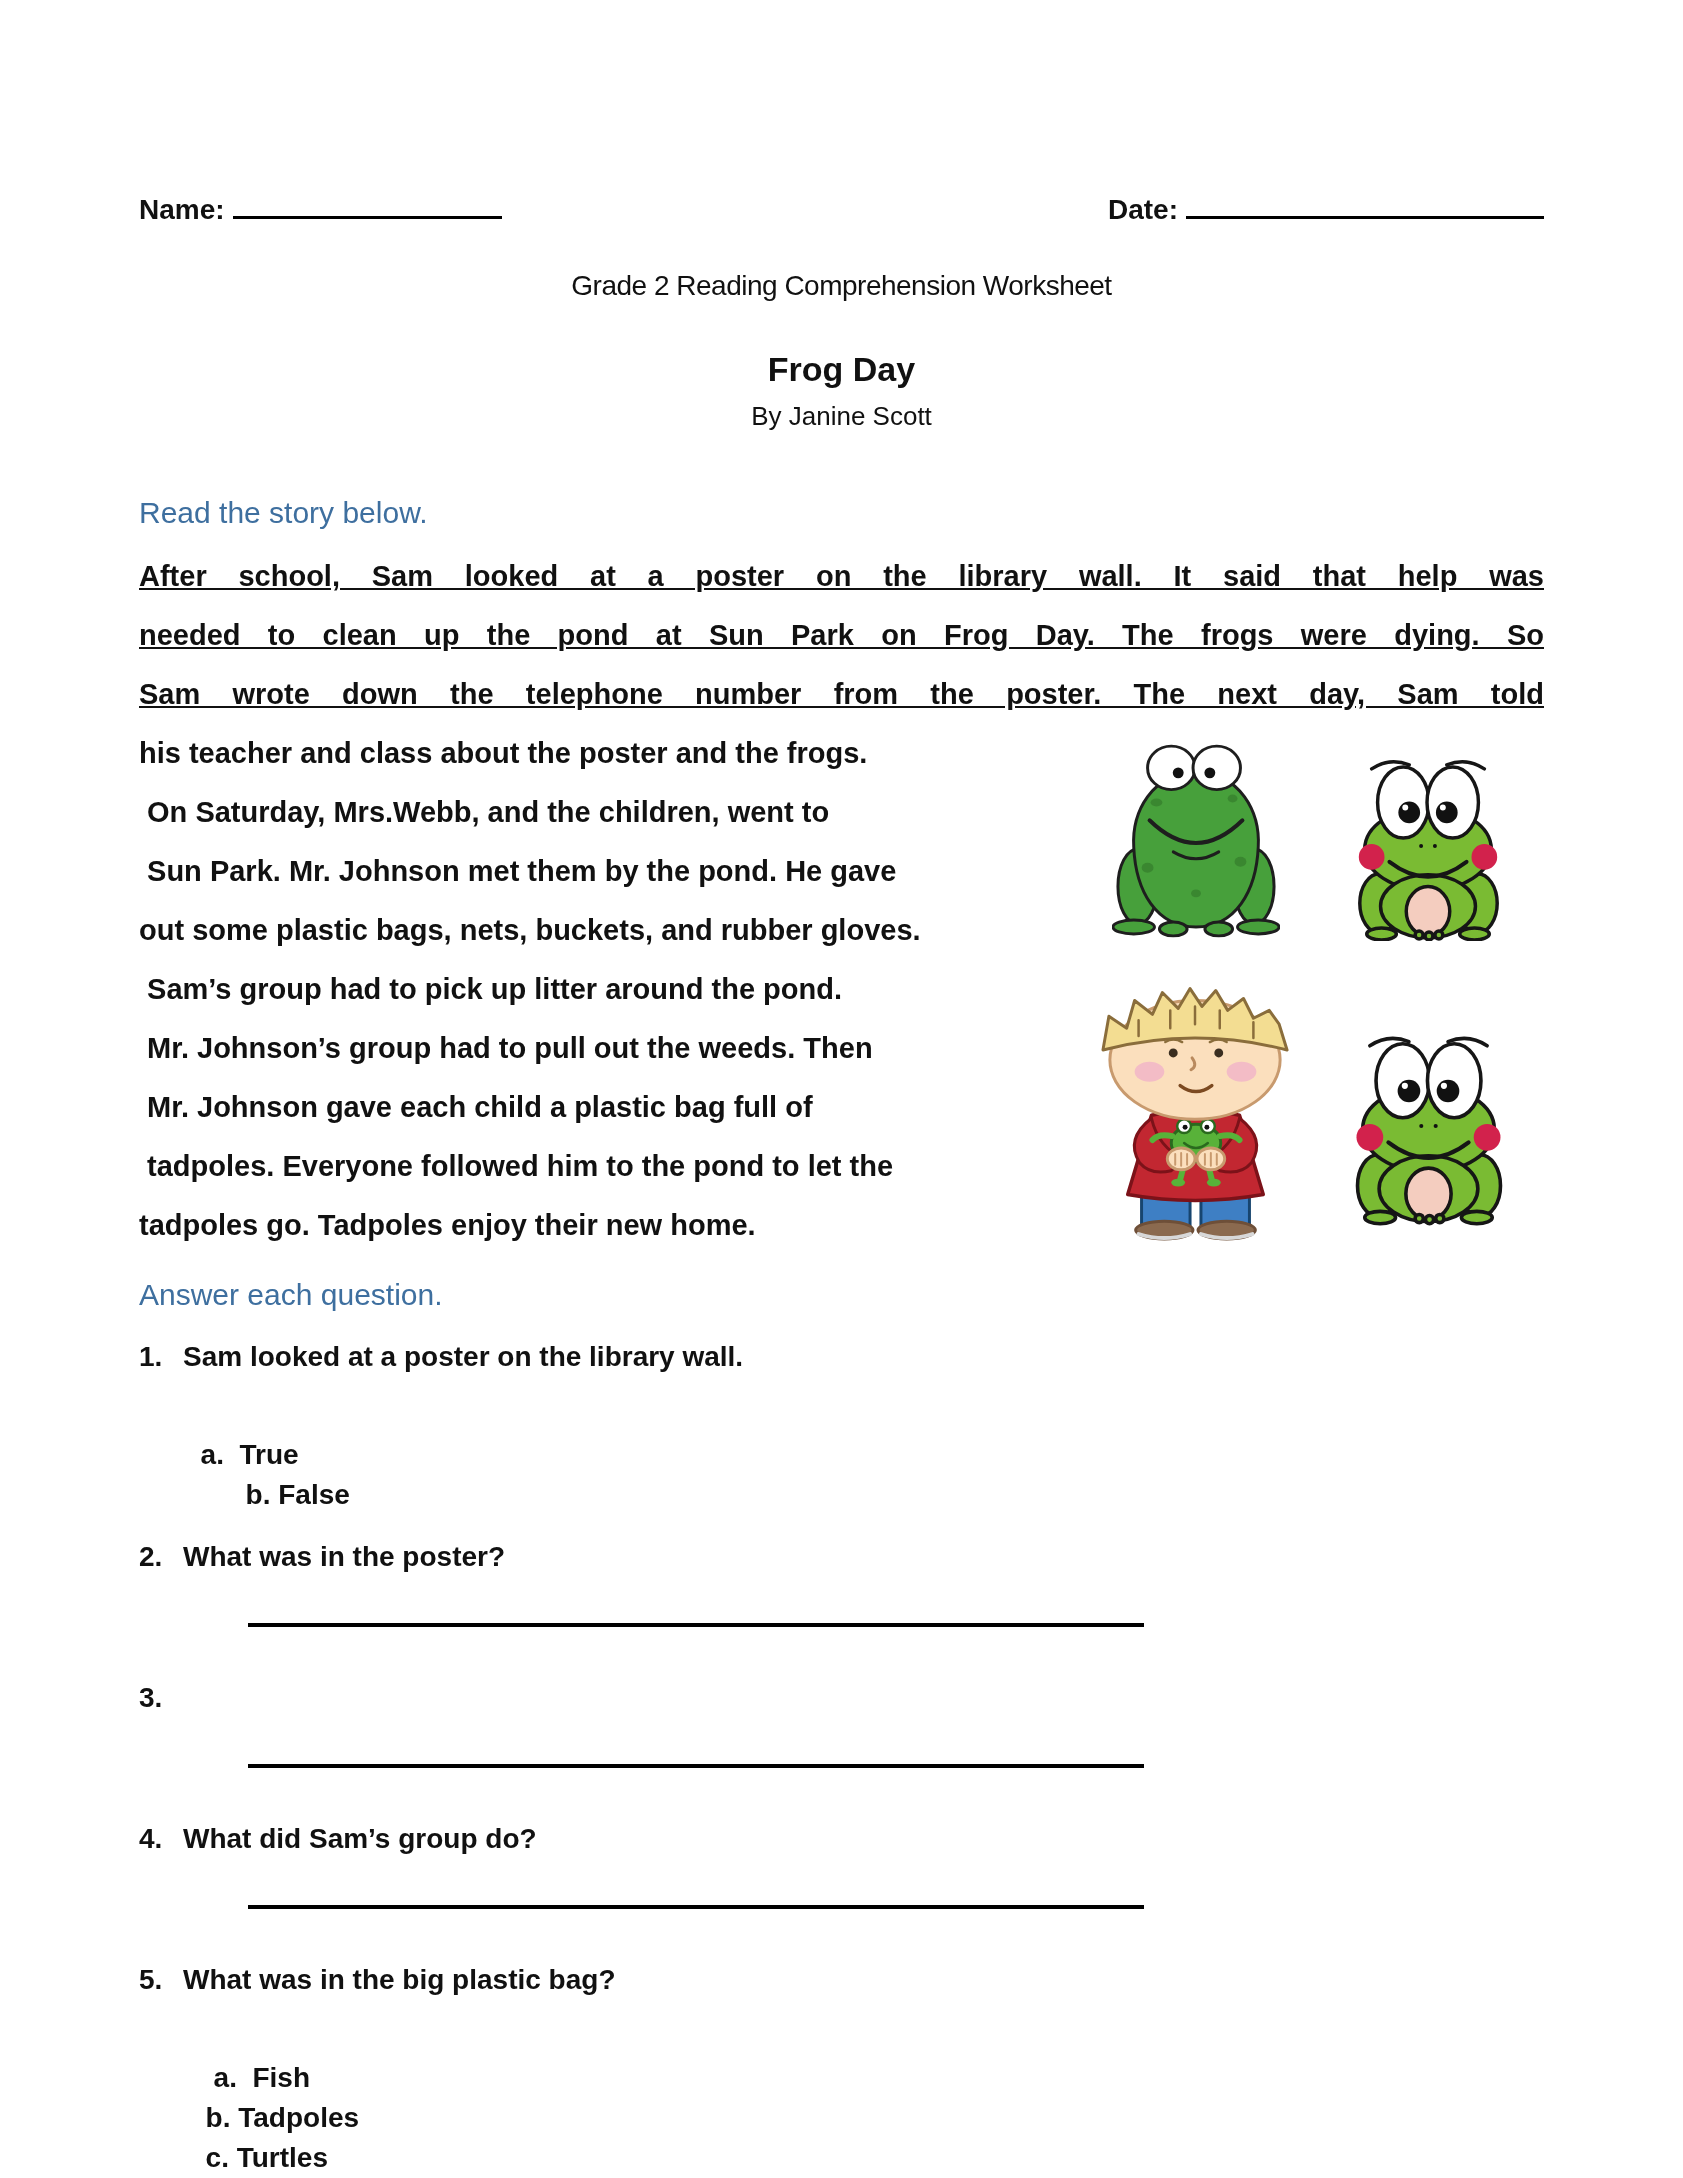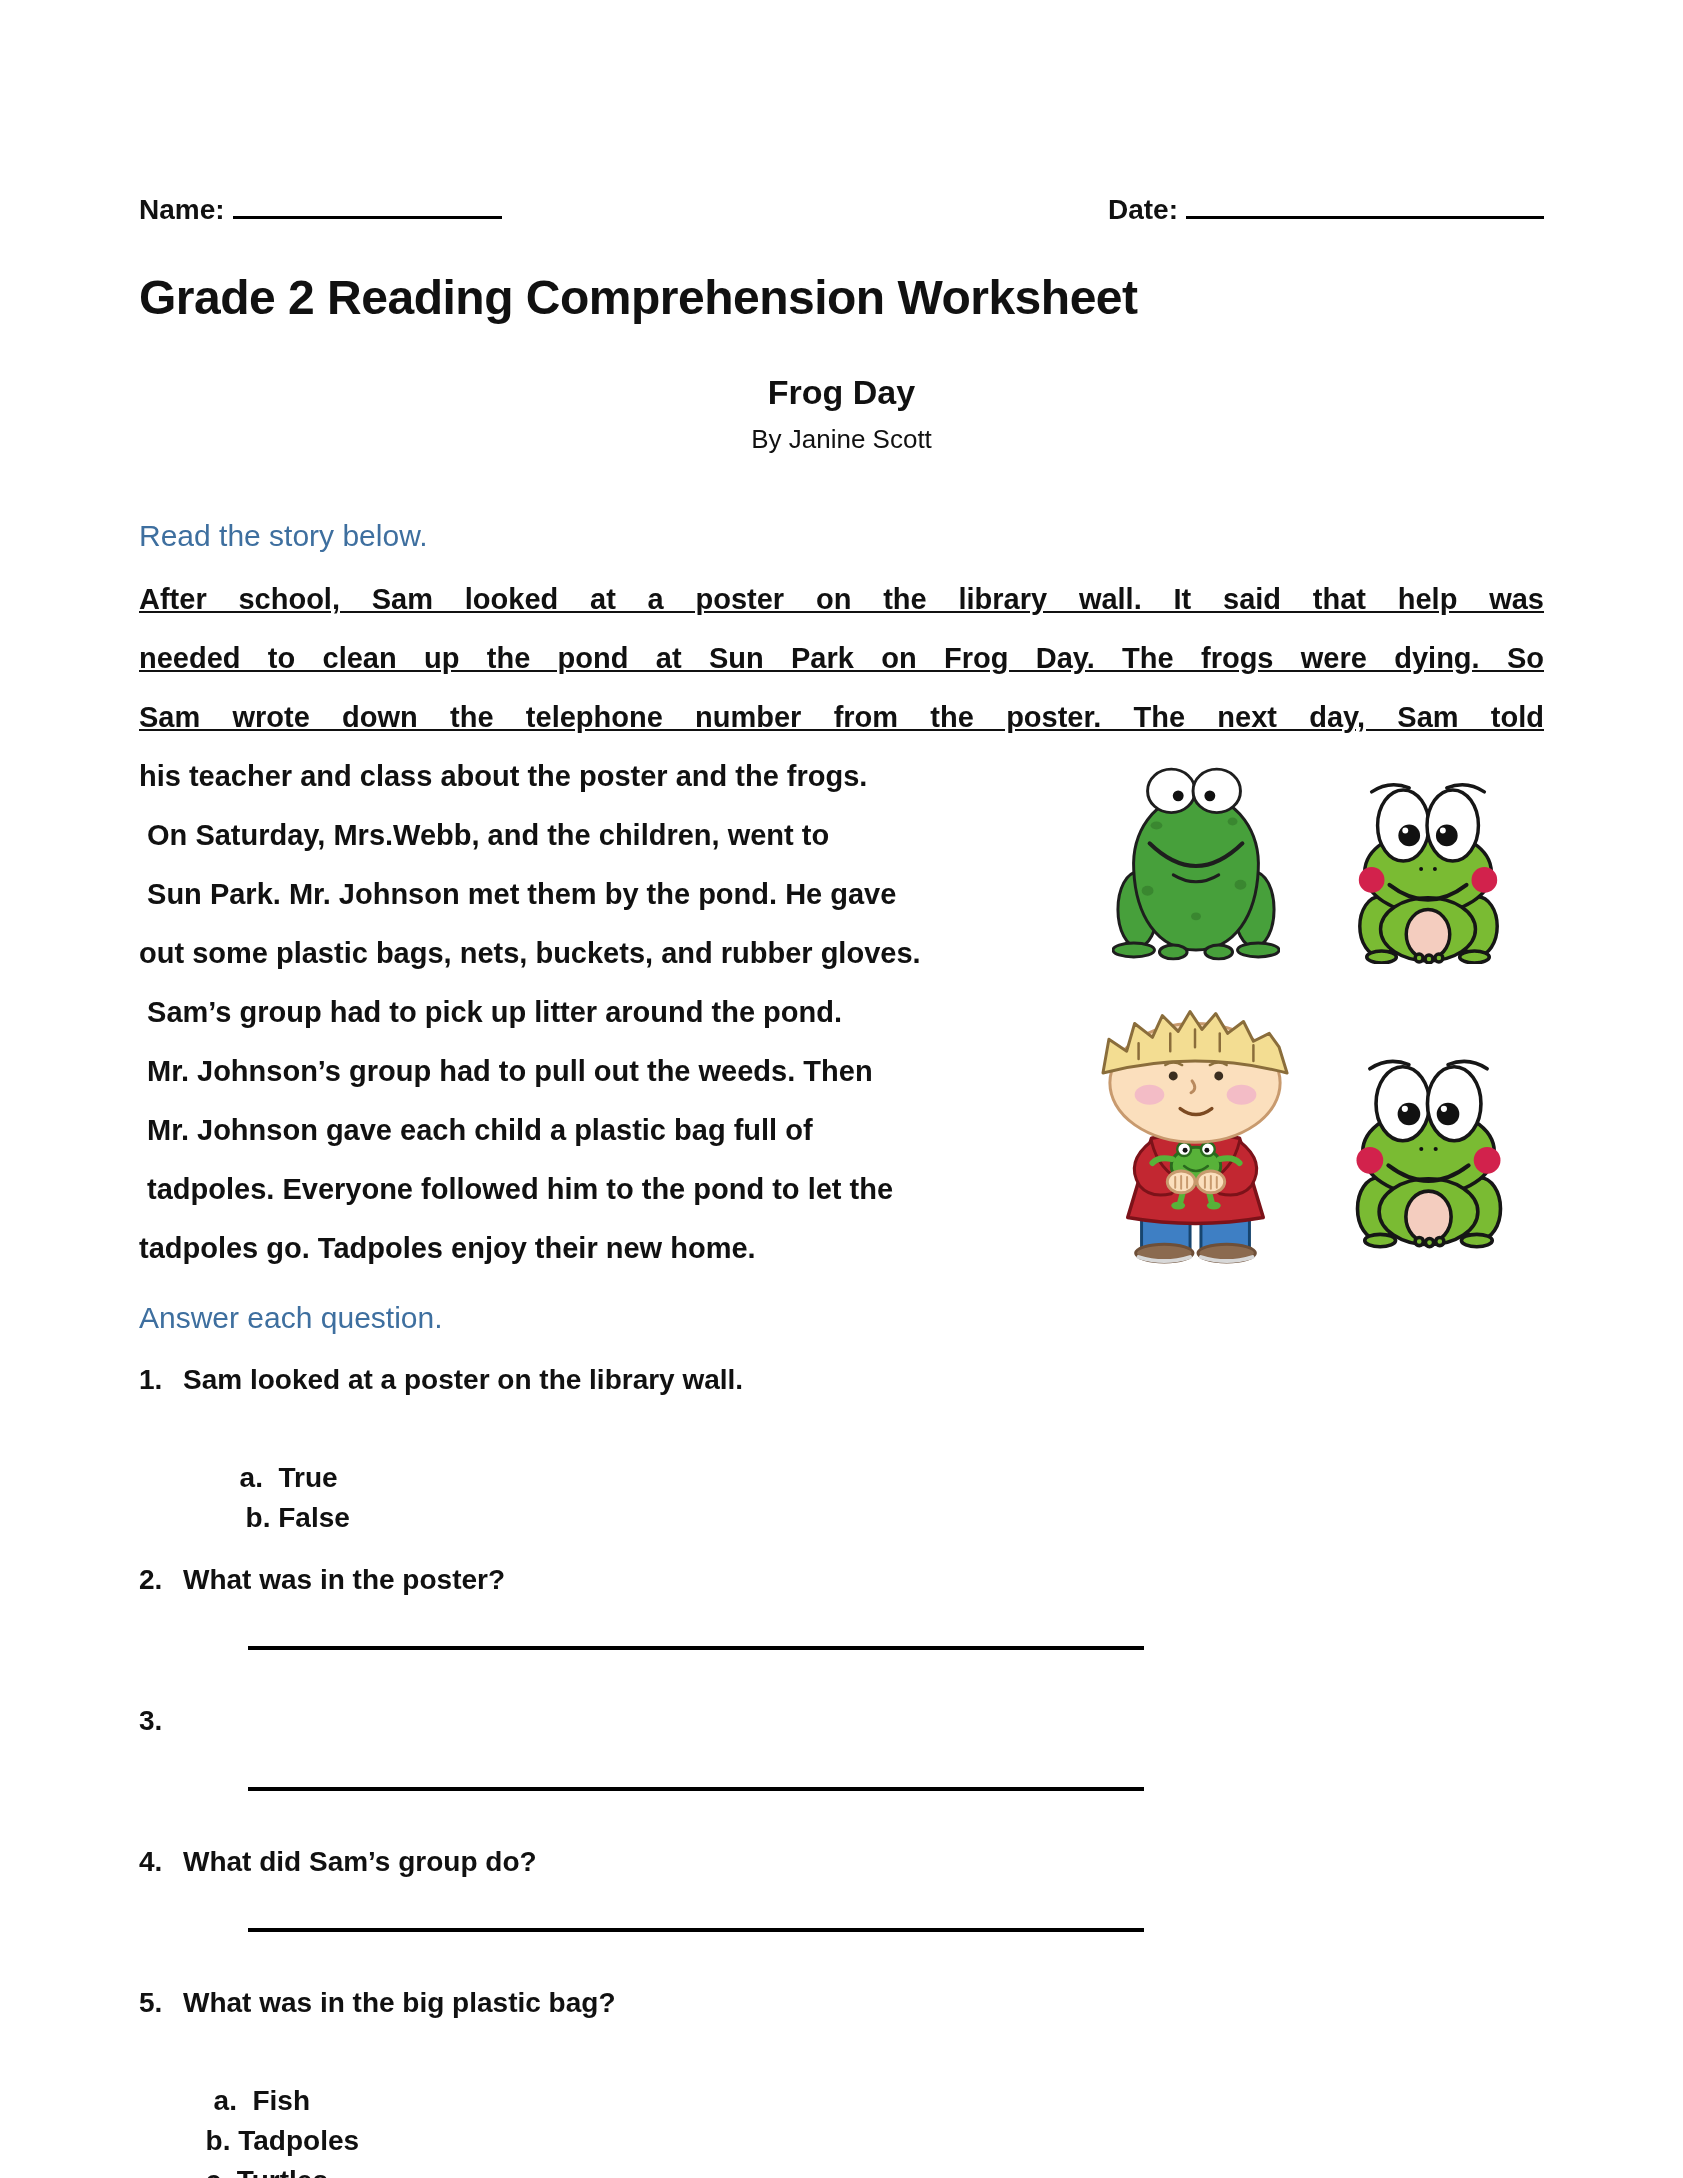"Grade 2 Reading Comprehension Worksheet" .title { font-size: 48px -> 28px; font-weight: 700 -> 400; text-align: left -> center }
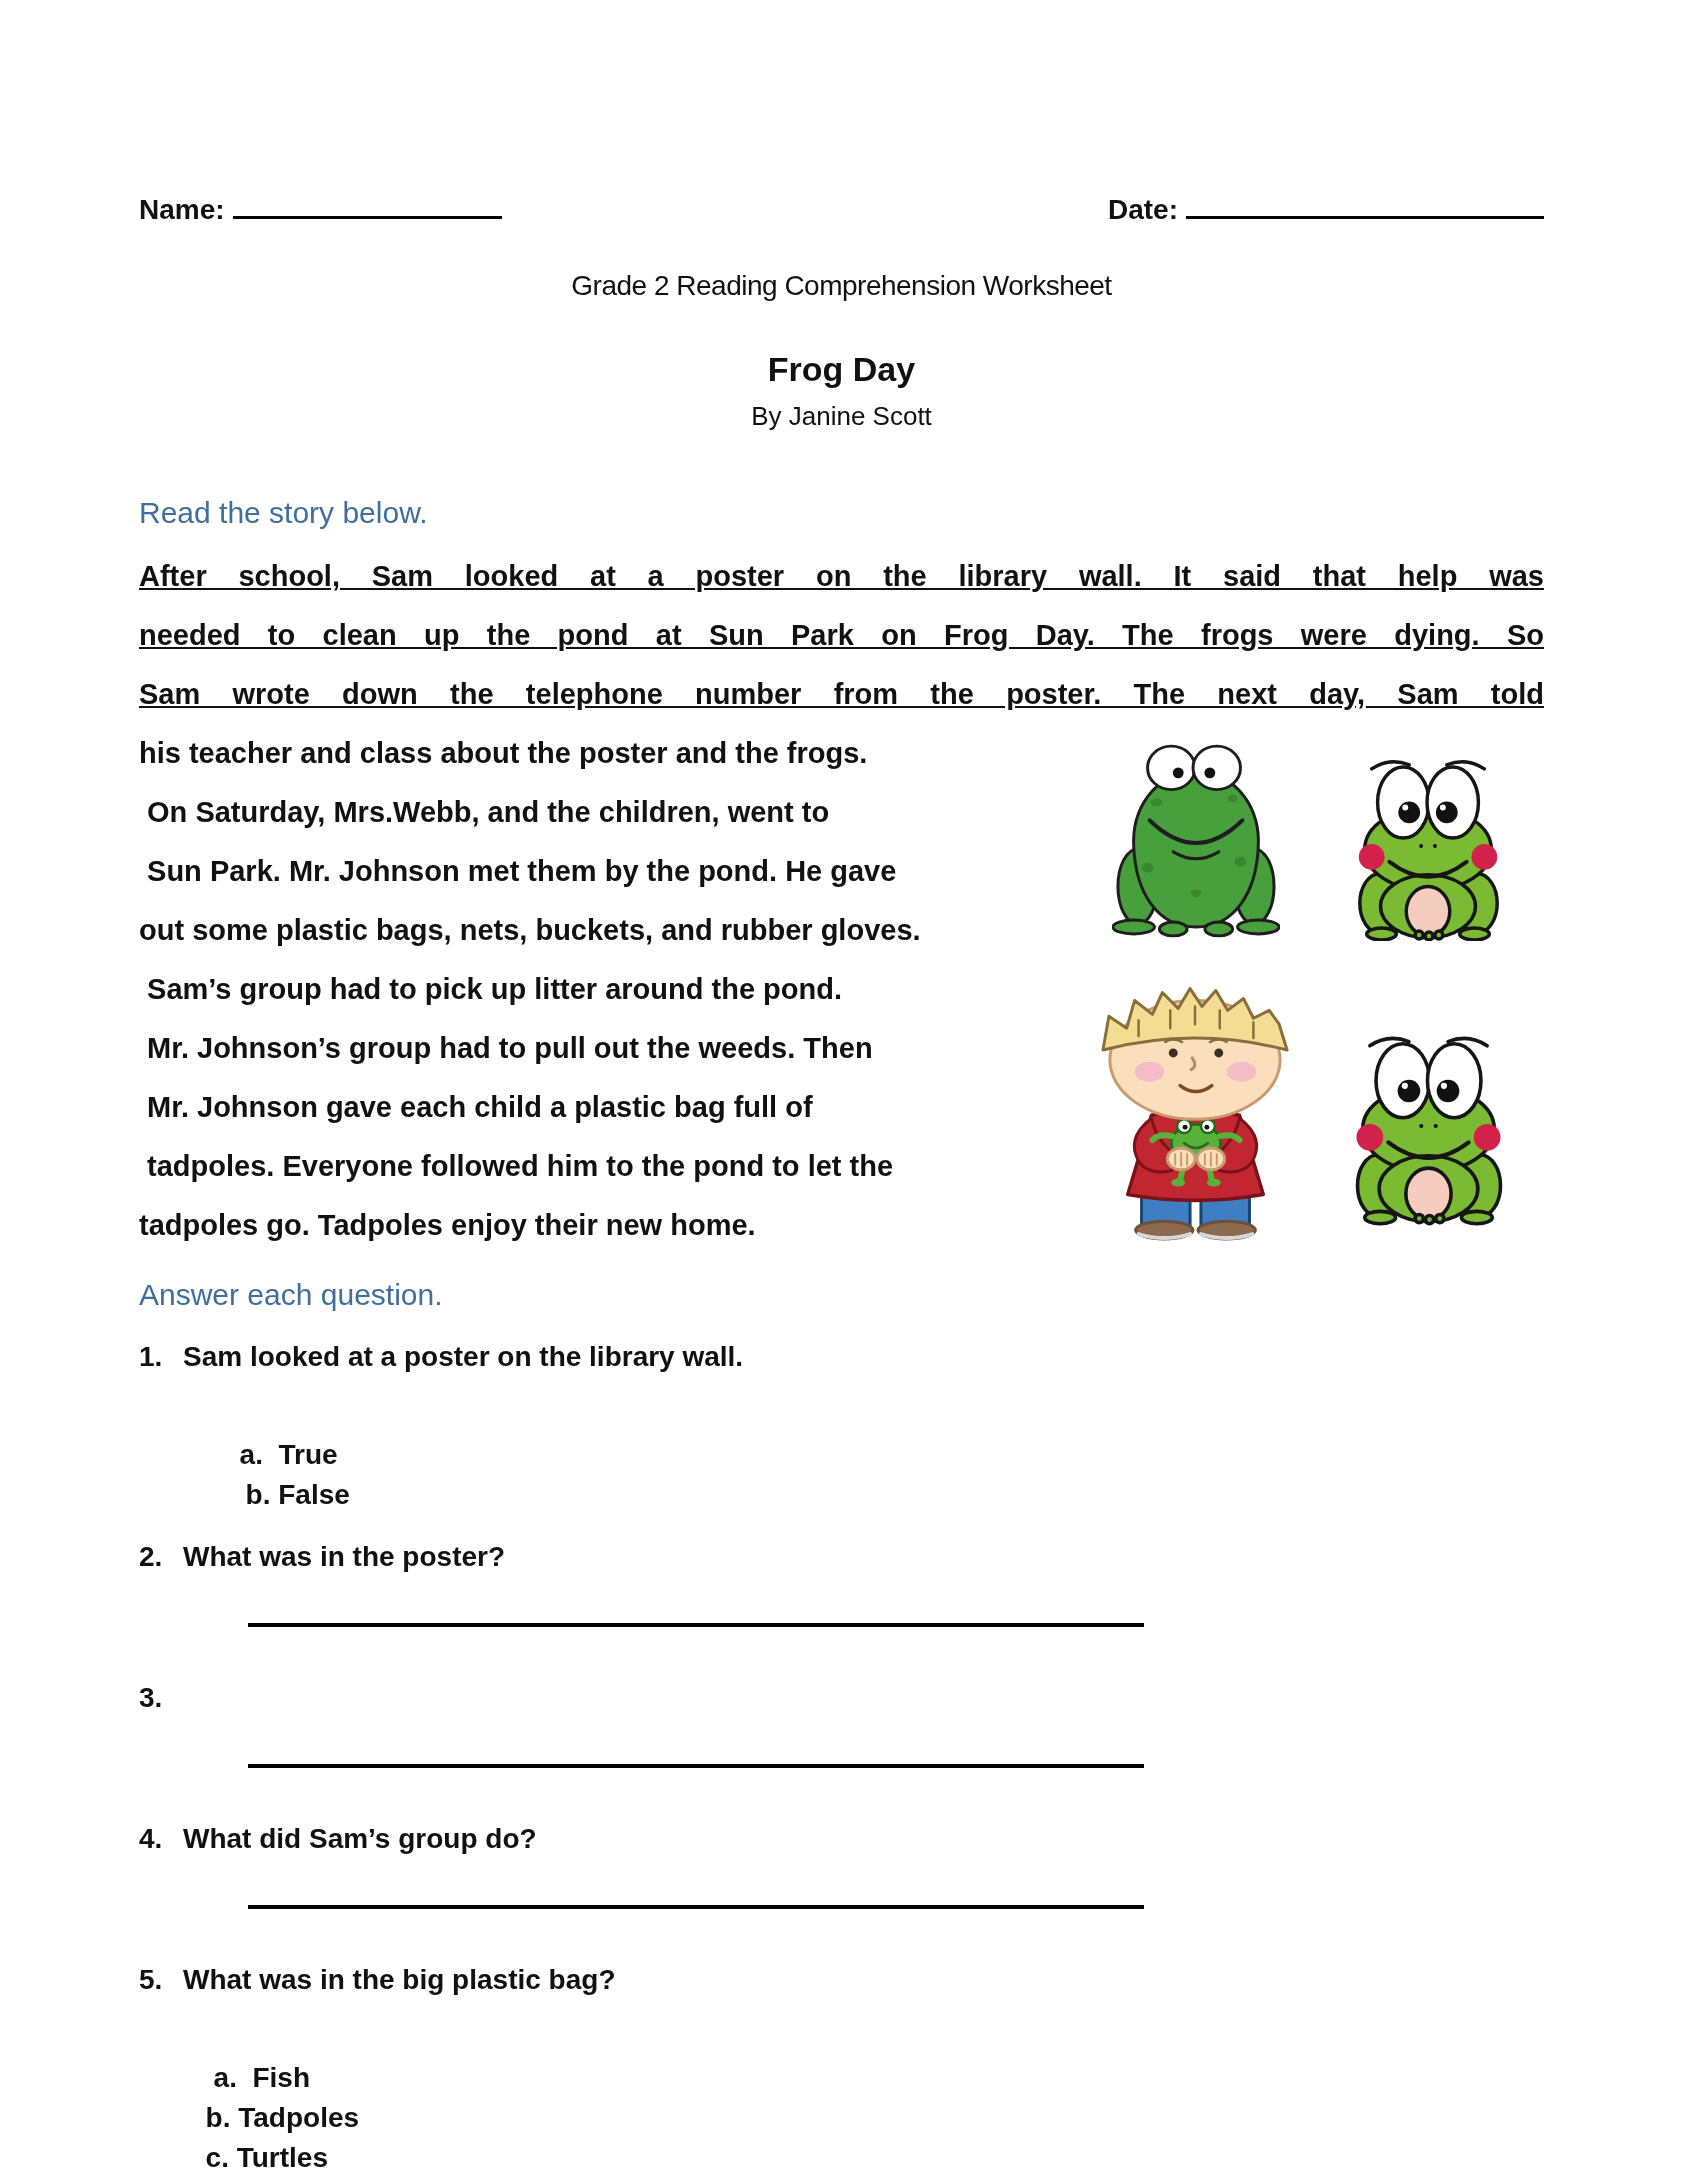"a. True" .q1-a { margin-left: 85px -> 46px }
